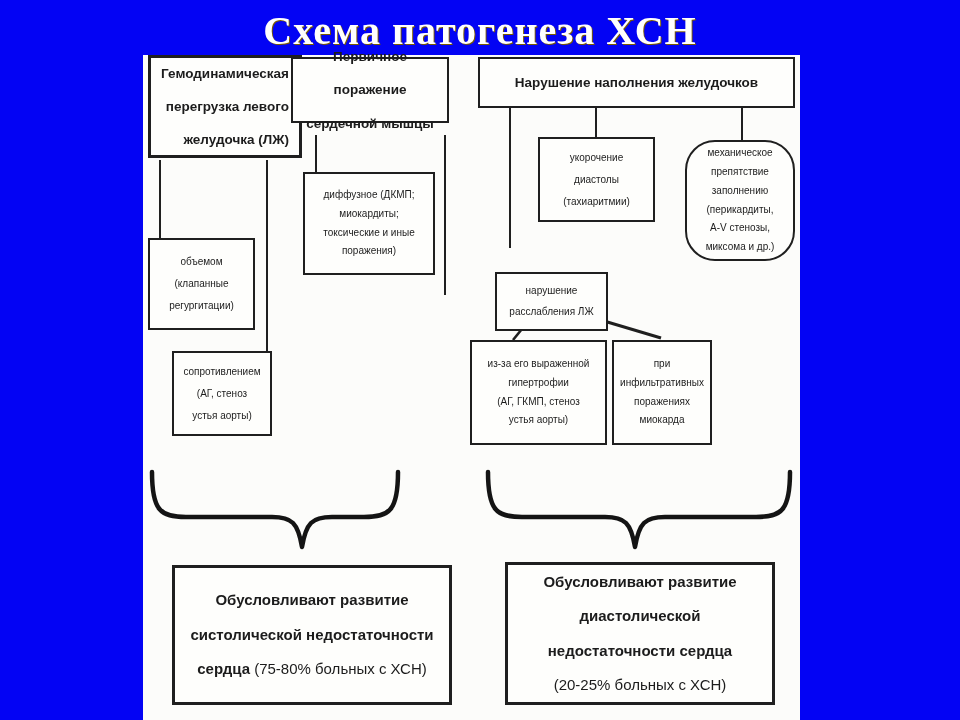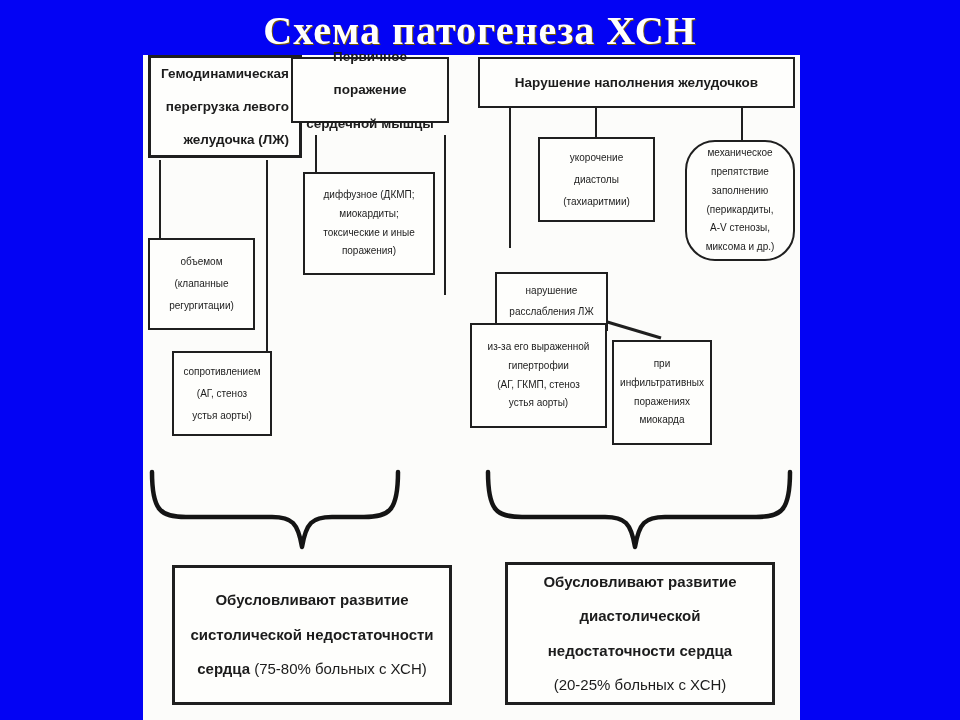"из-за его выраженной" div.box { top: 268px -> 285px }
